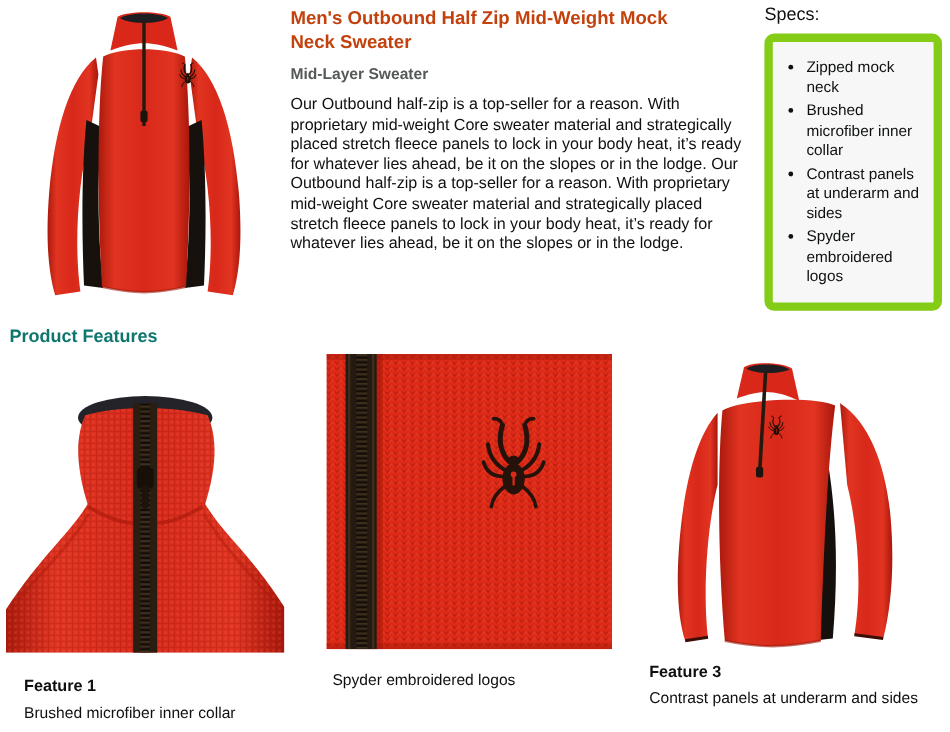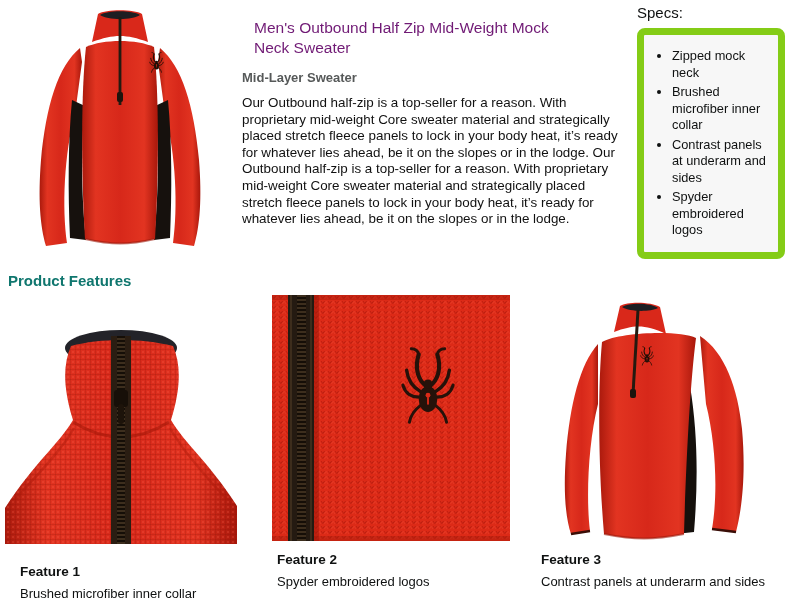"Men's Outbound Half Zip Mid-Weight" .product-title { color: #701a75 -> #c2410c; font-weight: normal -> bold; margin: 12px -> 0 }
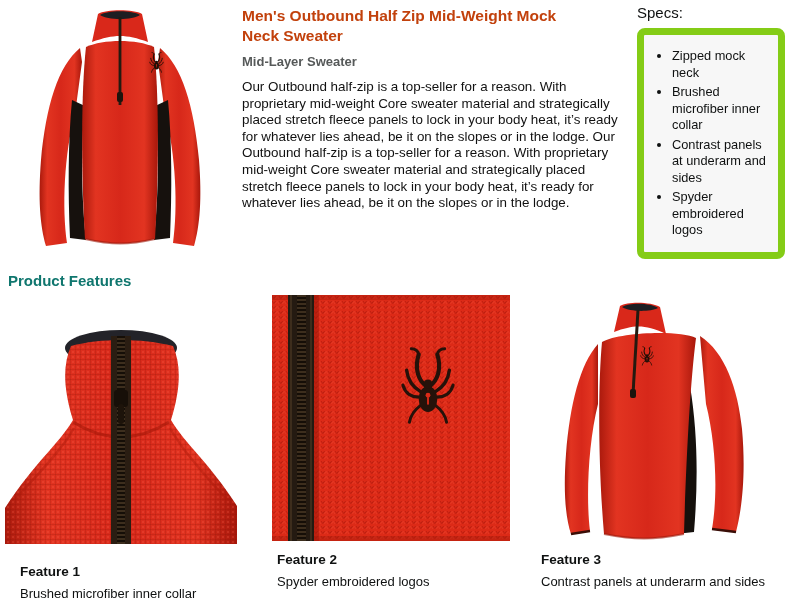"Feature 2" div.feature-label { html: <div>Feature 2</div> -> none }
